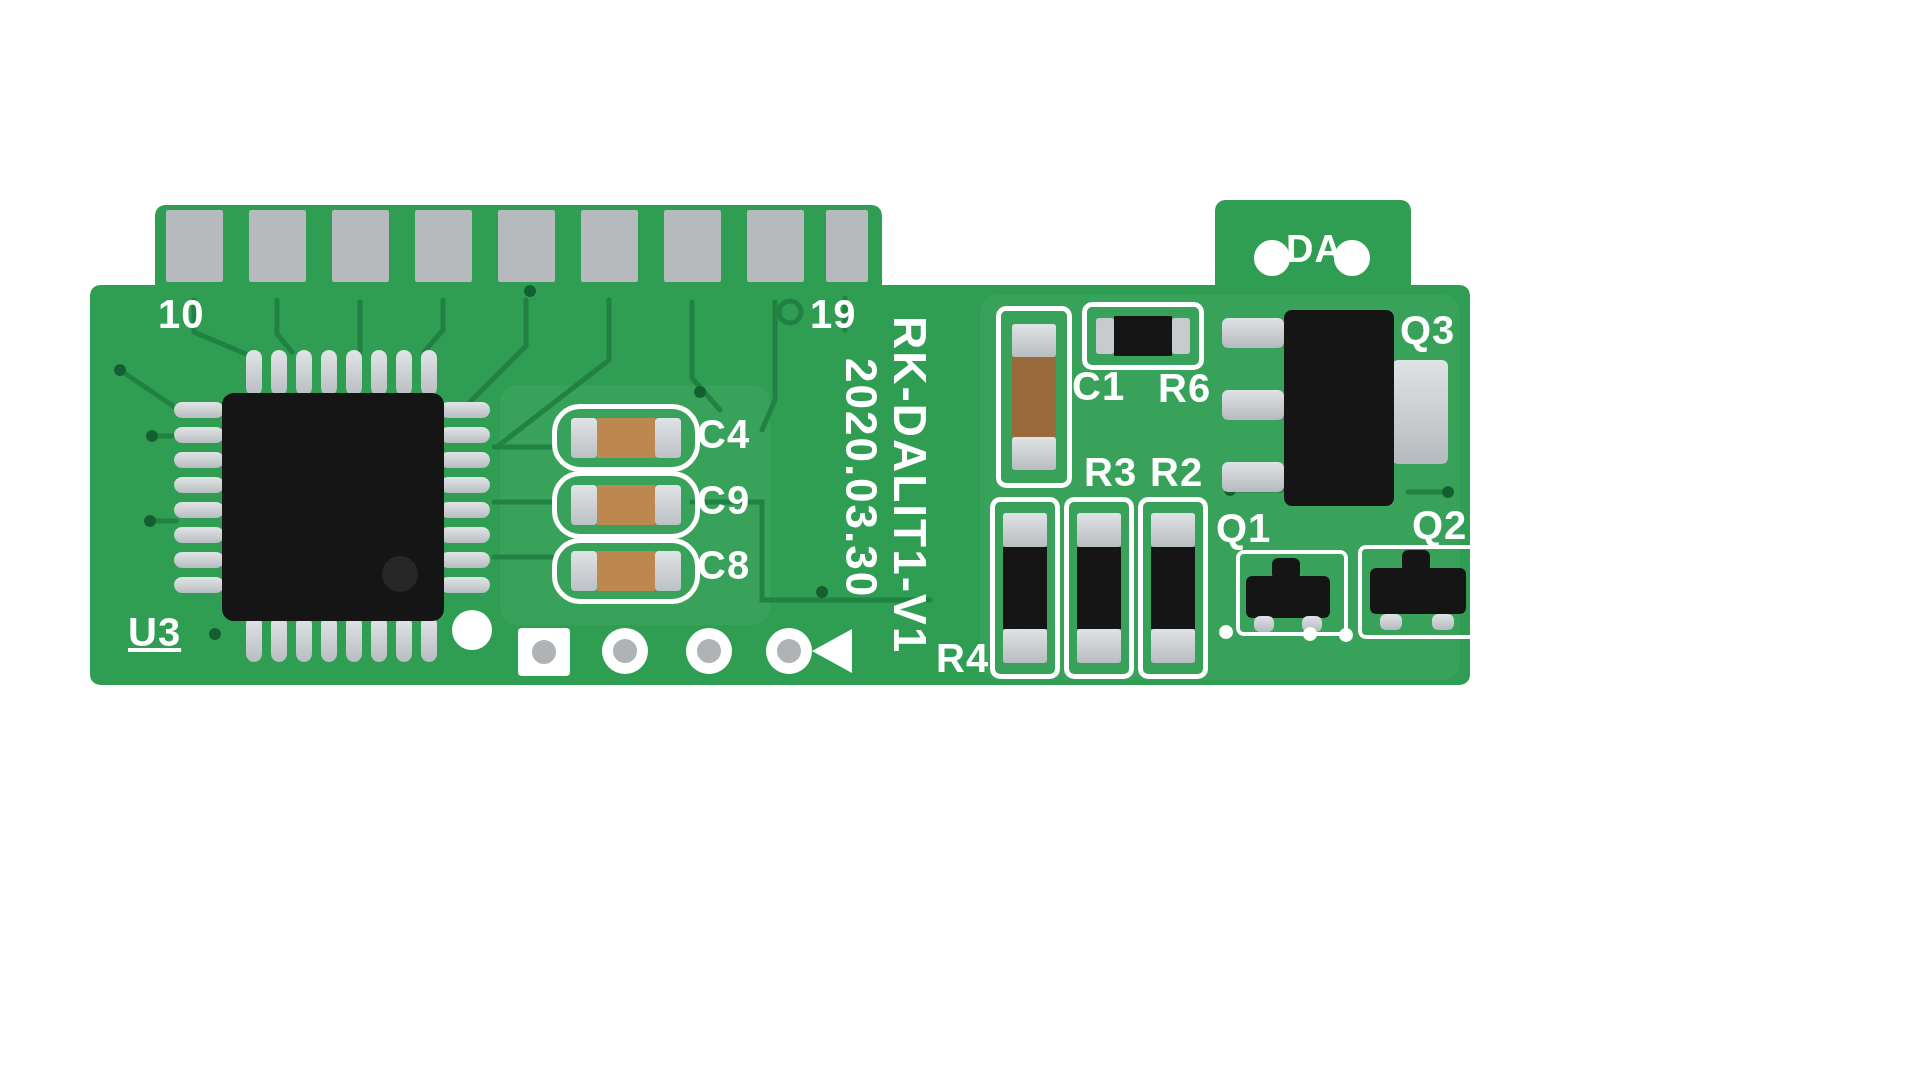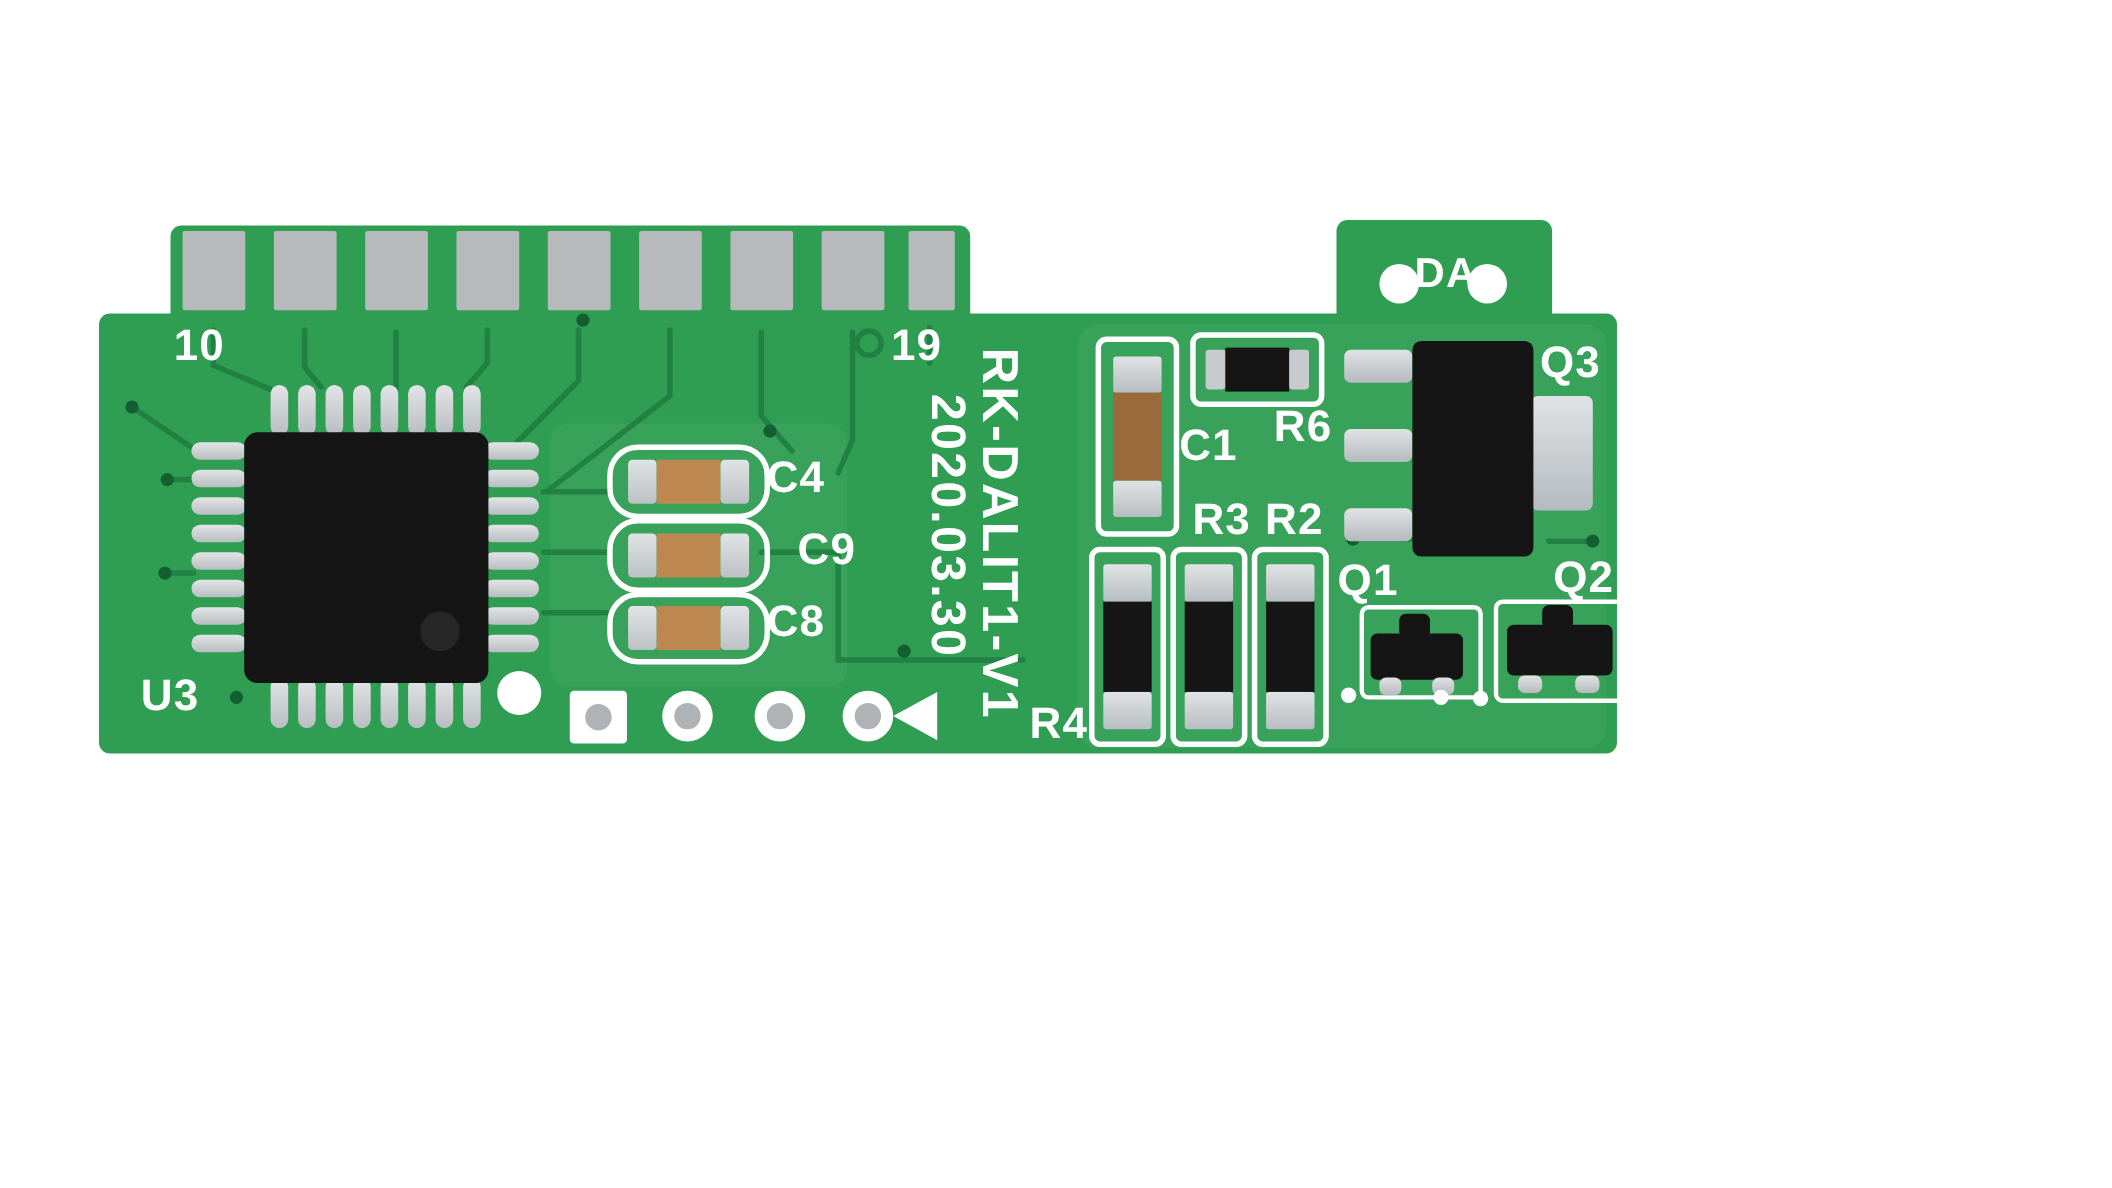"C1" div.label { top: 383px -> 364px }
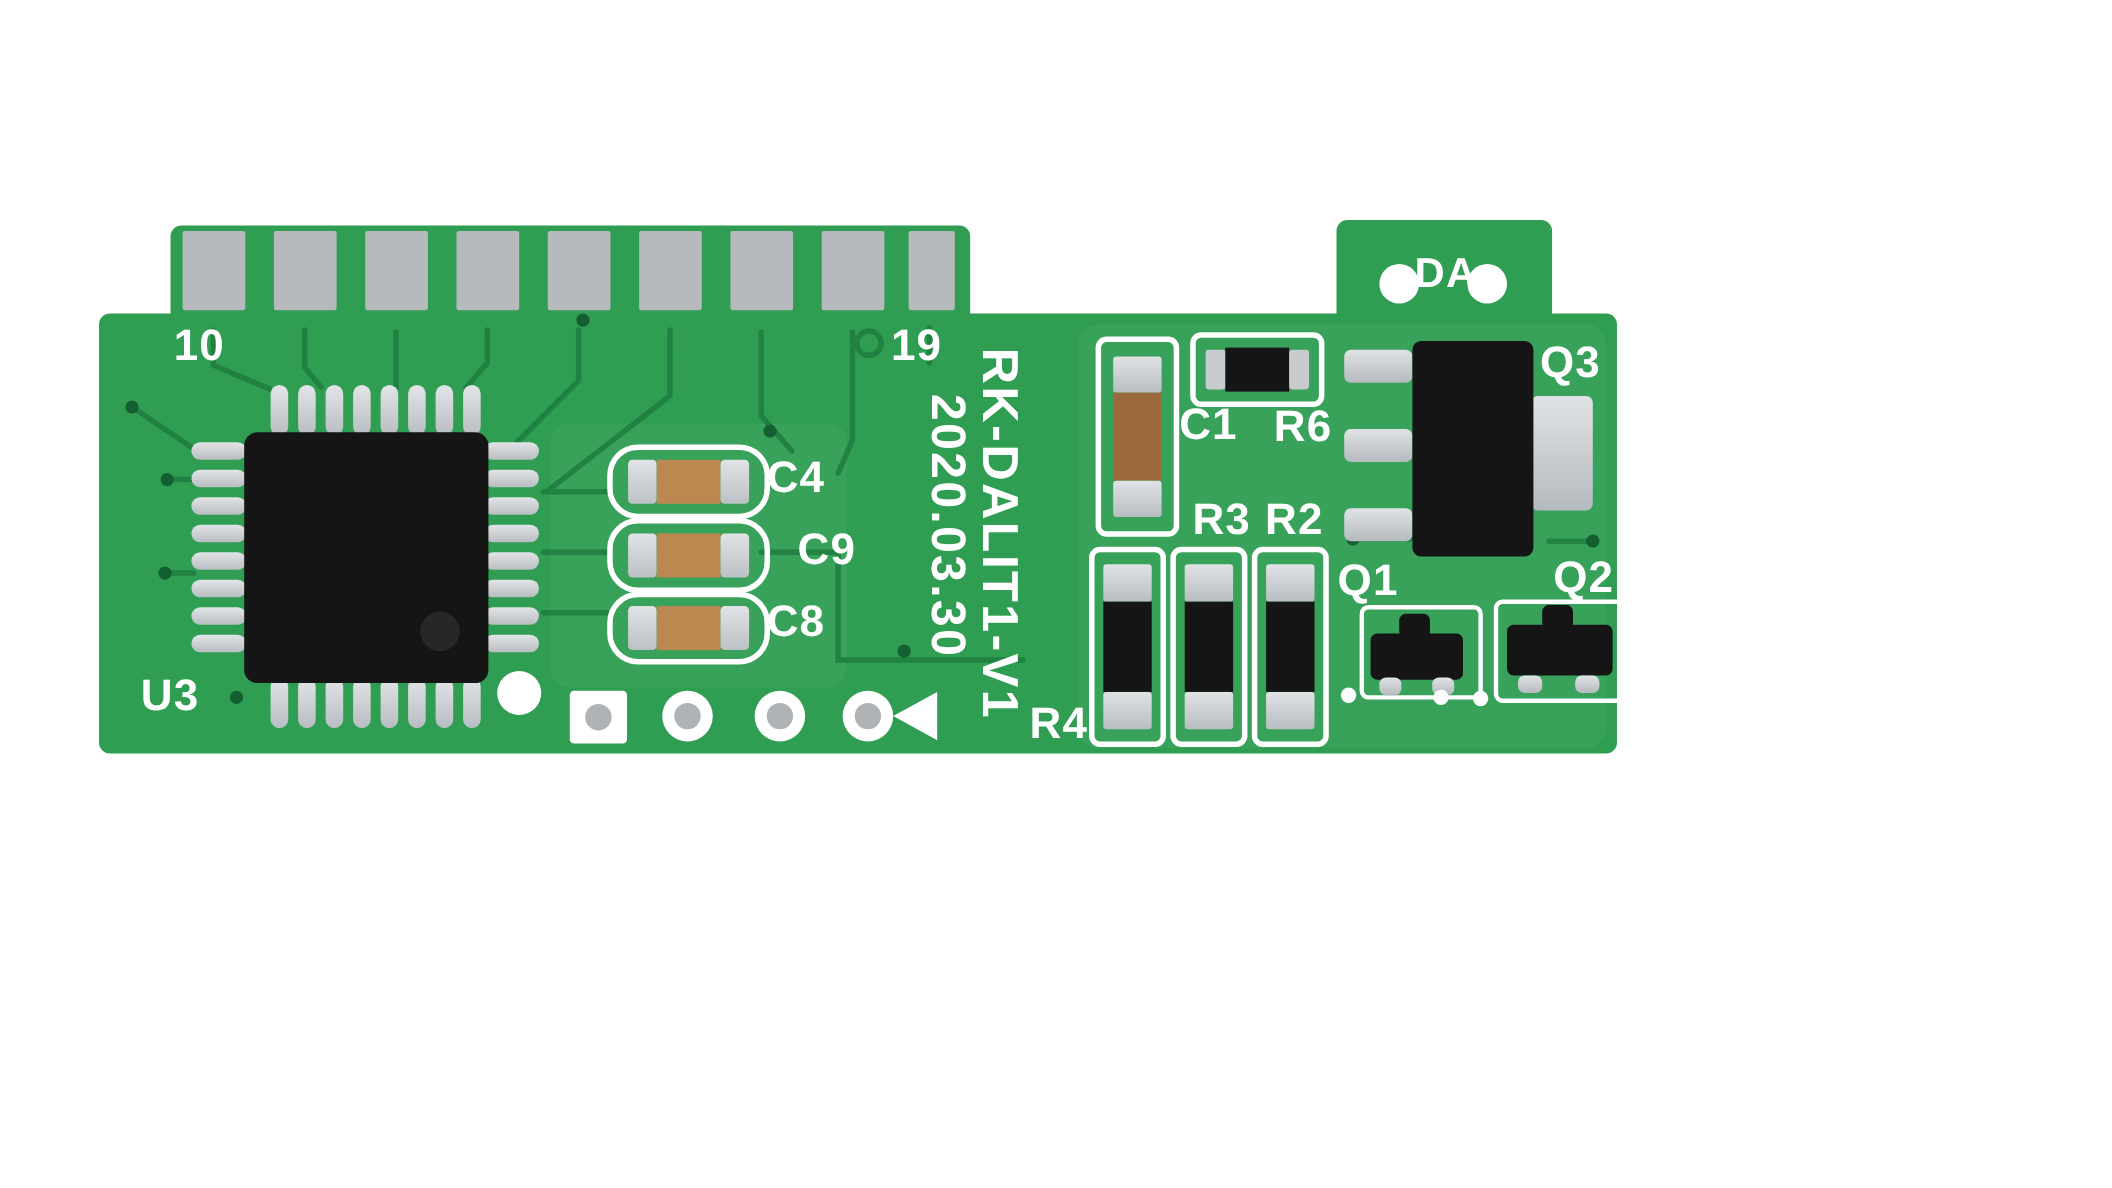"C9" div.label { margin-left: 28px -> none }
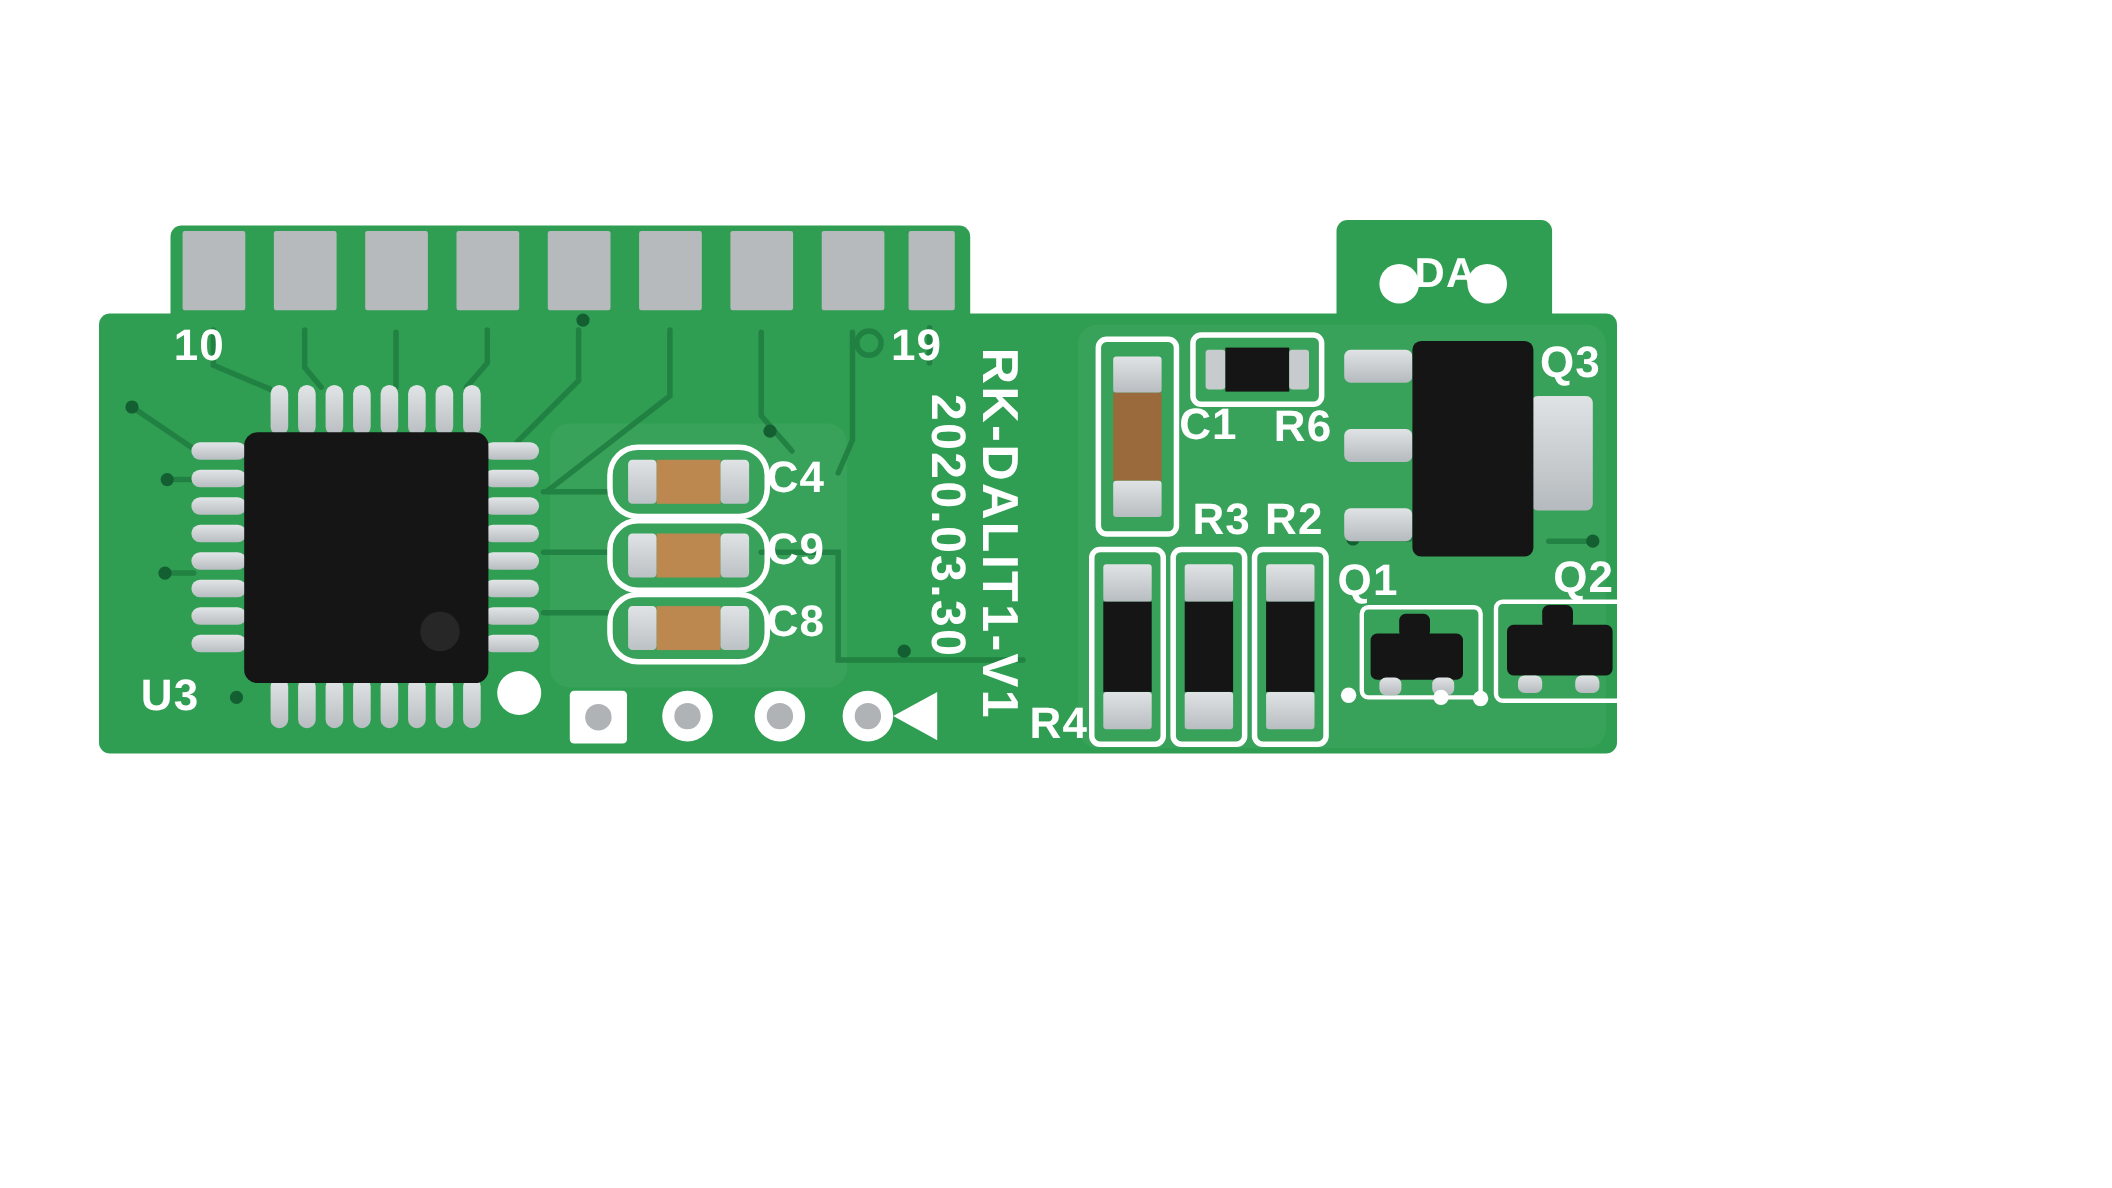"U3" div.label { text-decoration: none -> underline }
